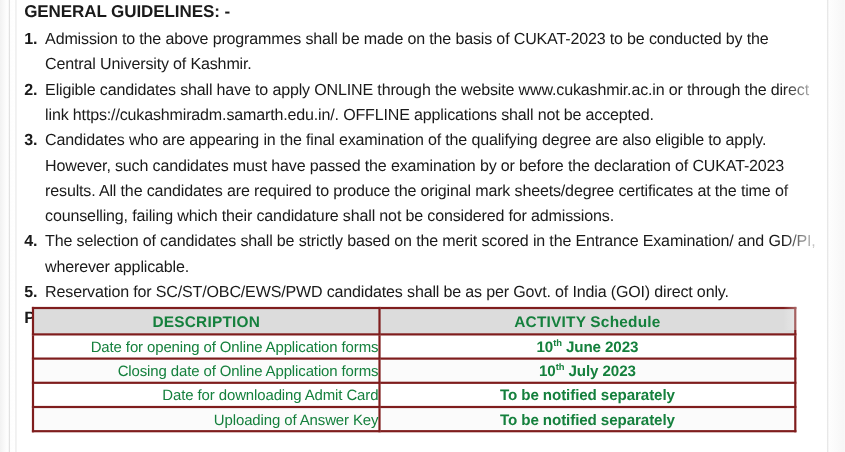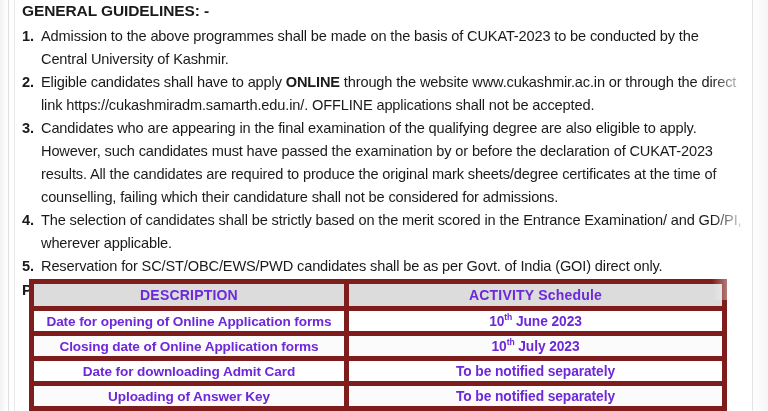"ONLINE" b.inl { font-weight: bold -> normal }
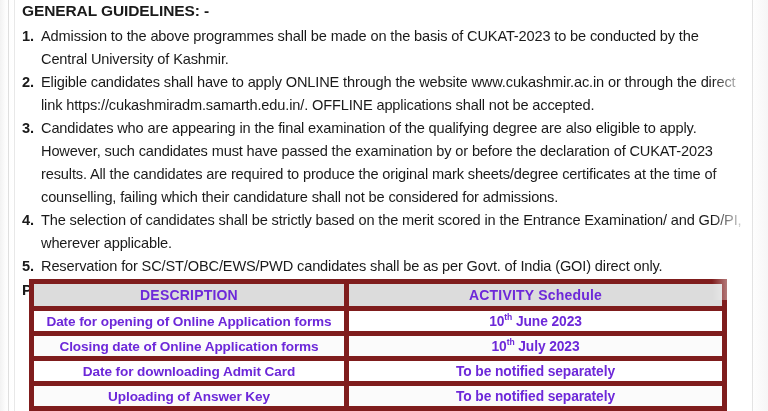"DESCRIPTION" .schedule-table td, .schedule-table th { border: 5px solid #7f1d1d -> 2px solid #7f1d1d; color: #6d28d9 -> #15803d }
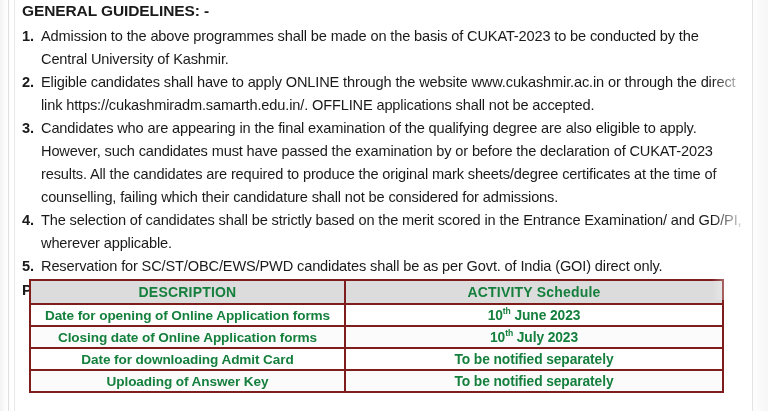"Date for opening of Online" .schedule-table tbody td.desc { font-weight: bold -> normal; text-align: none -> right }
